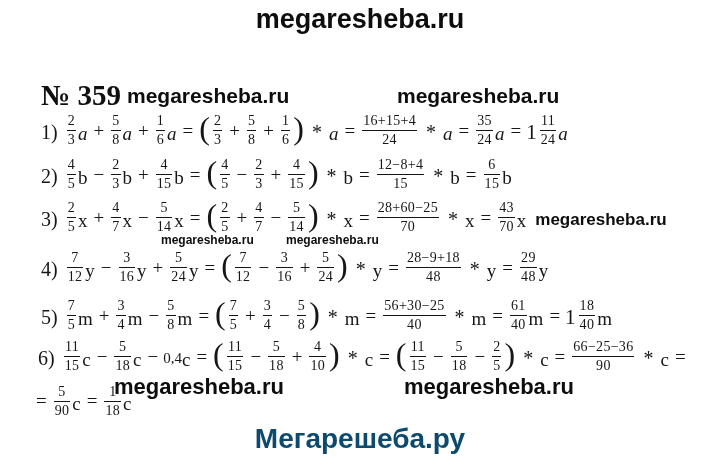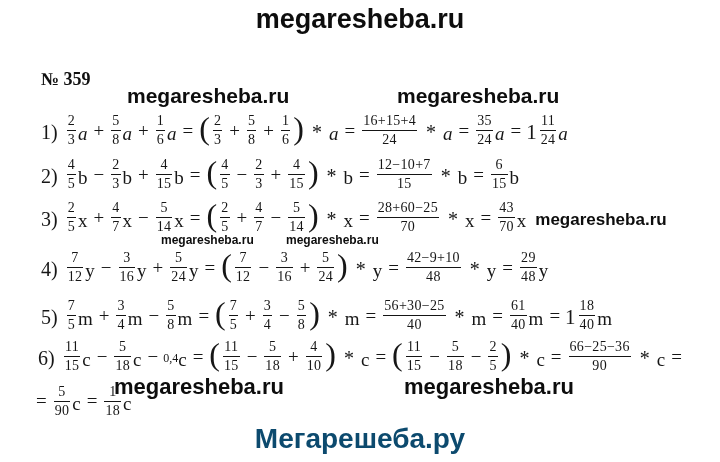"№ 359" .problem-num { font-size: 18px -> 29px; top: 69px -> 79px }
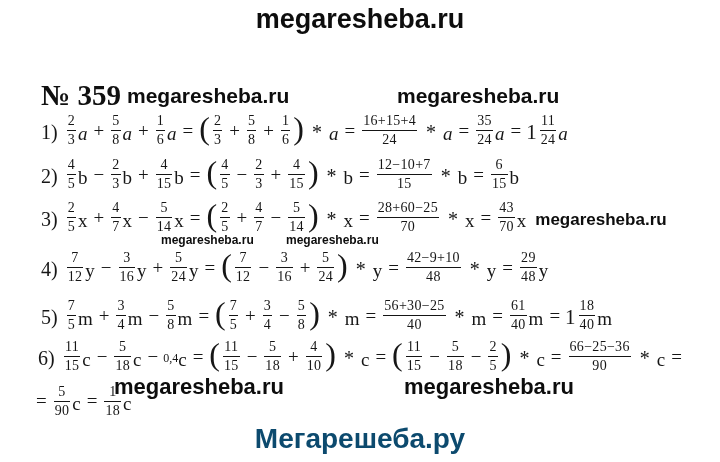"12−10+7" span.fnum { text: 10+7 -> 8+4 }
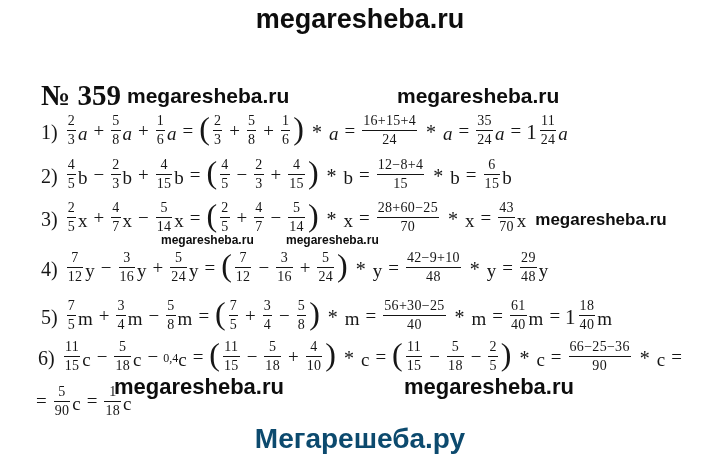"42−9+10" span.fnum { text: 42−9+10 -> 28−9+18 }
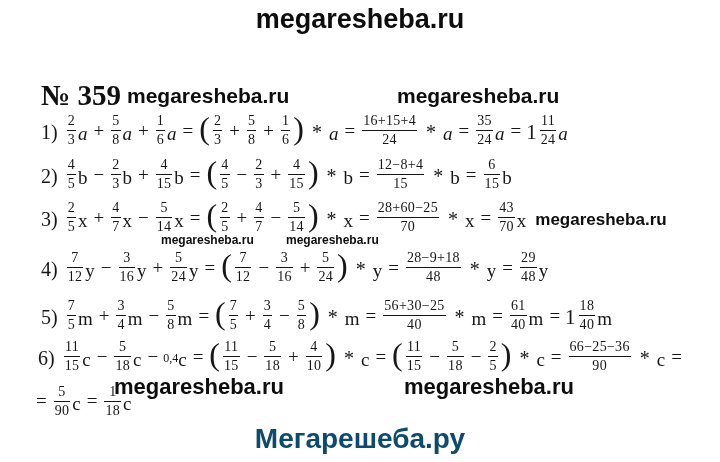"0,4" .mtext { font-size: 12px -> 15px }
